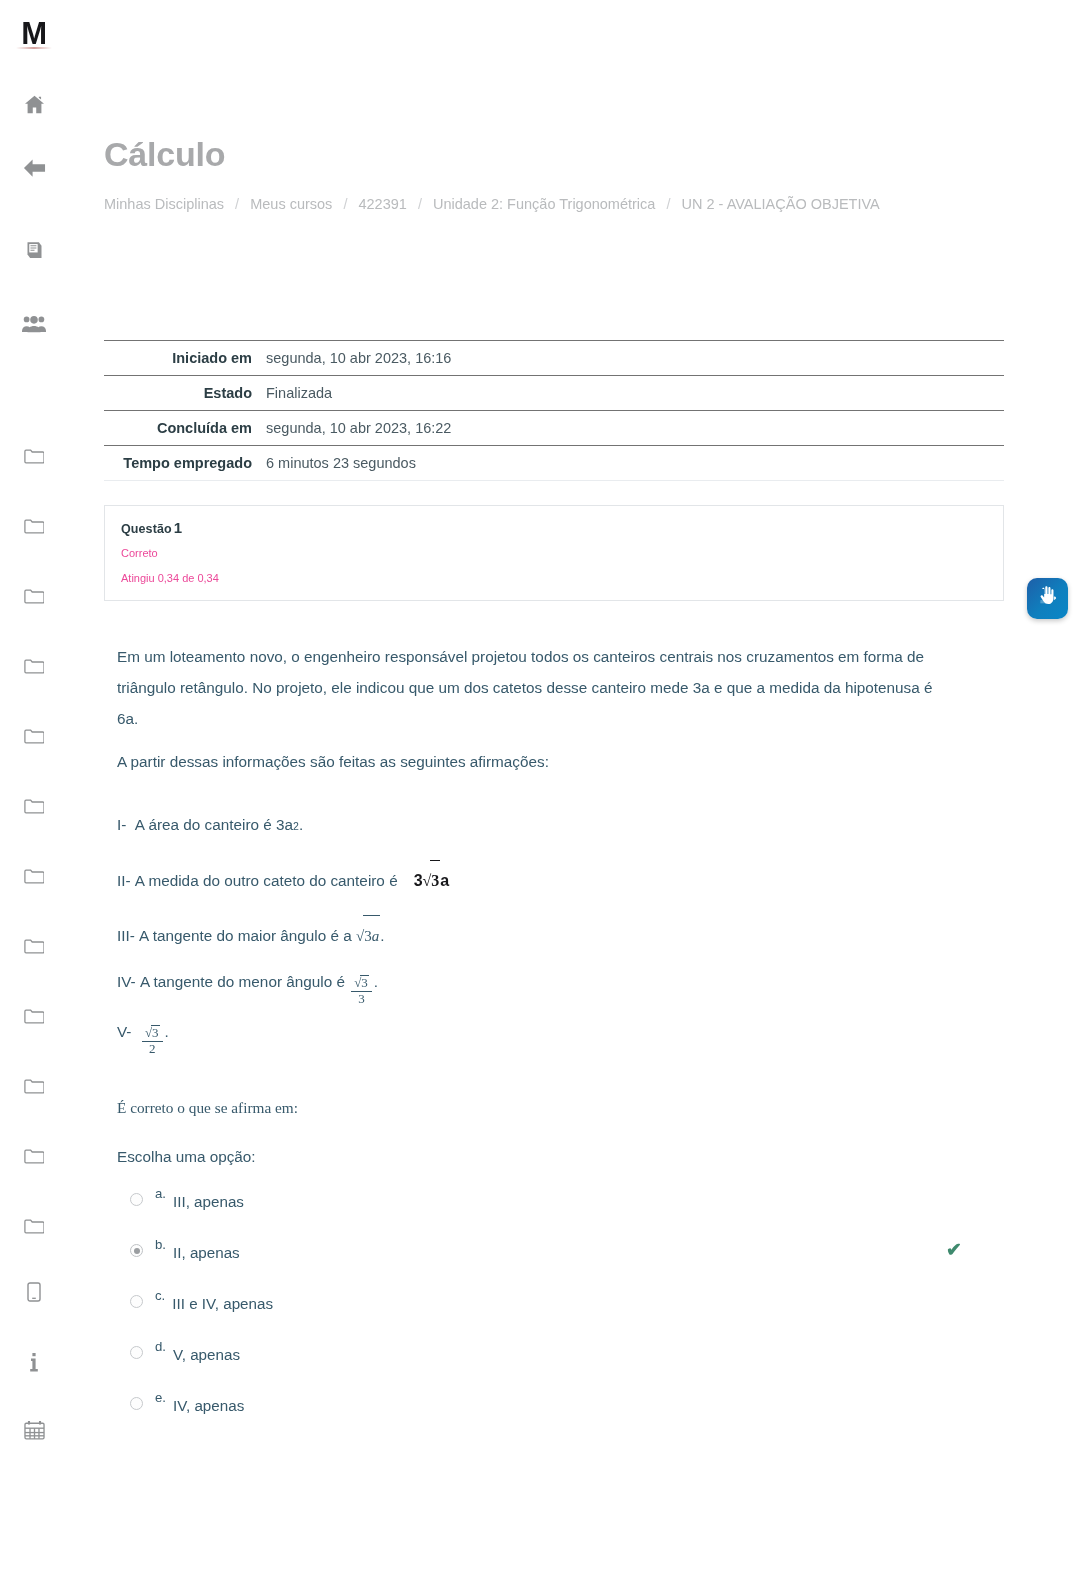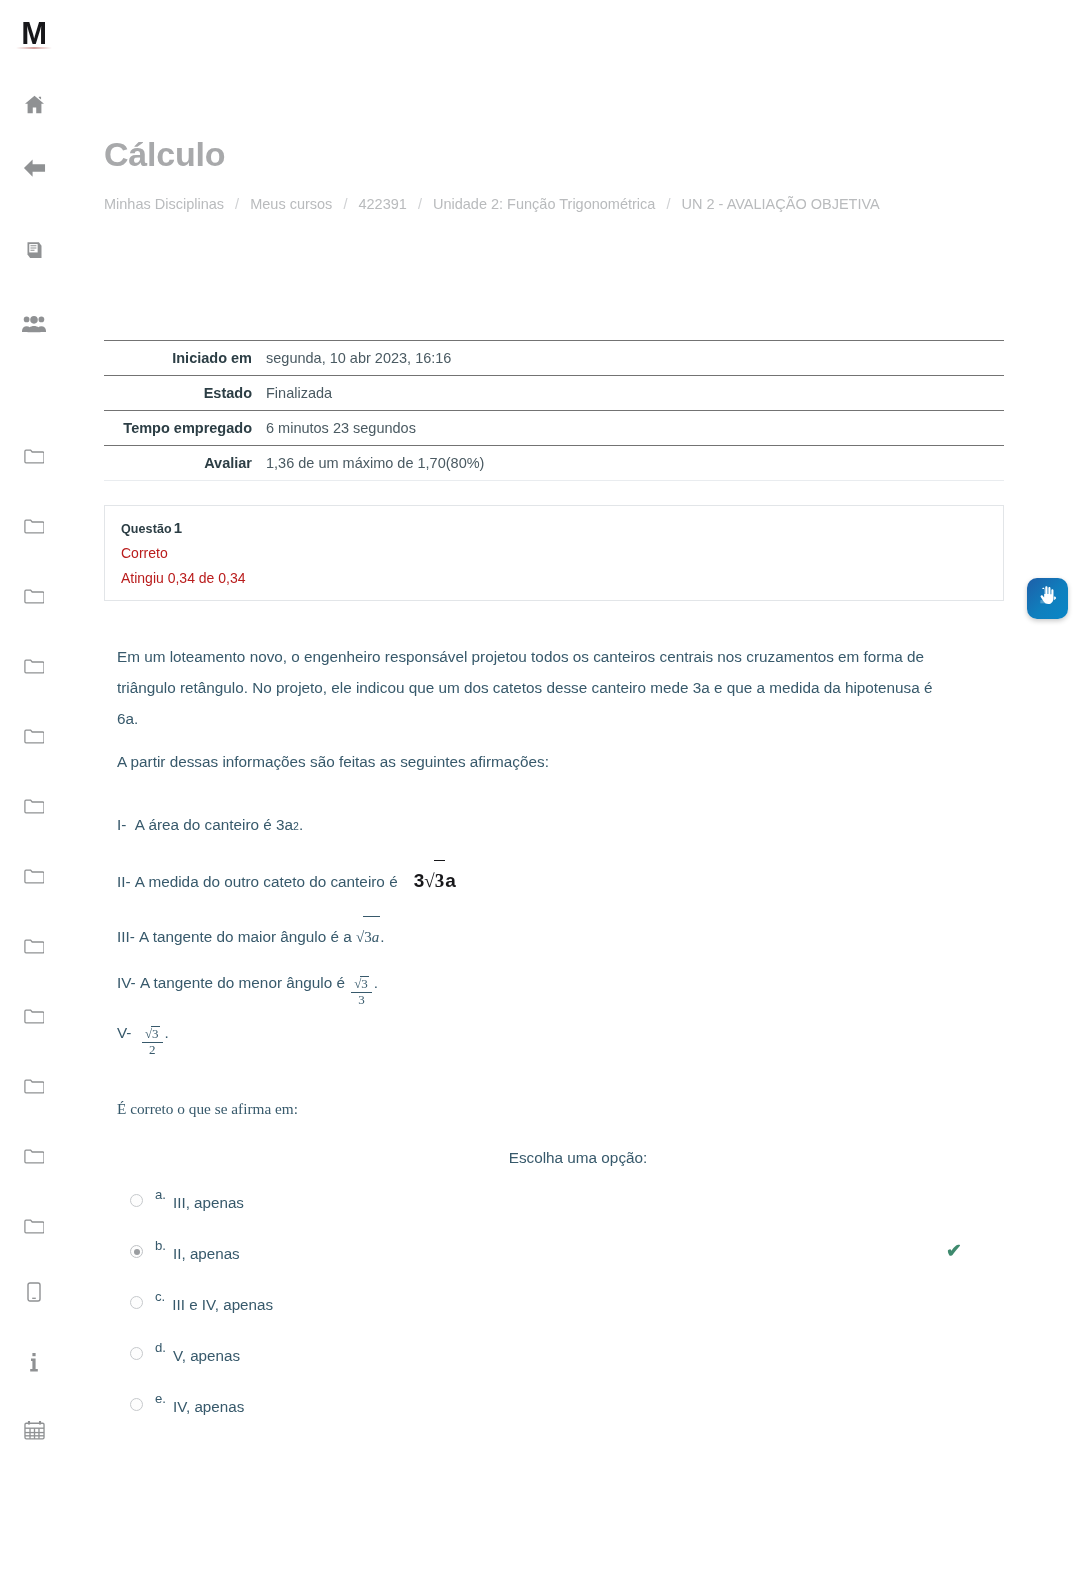"Concluída em" tr { html: none -> <tr> <th>Concluída em</th> <td>segunda, 10 abr 2023, 16:22</td> </tr> }
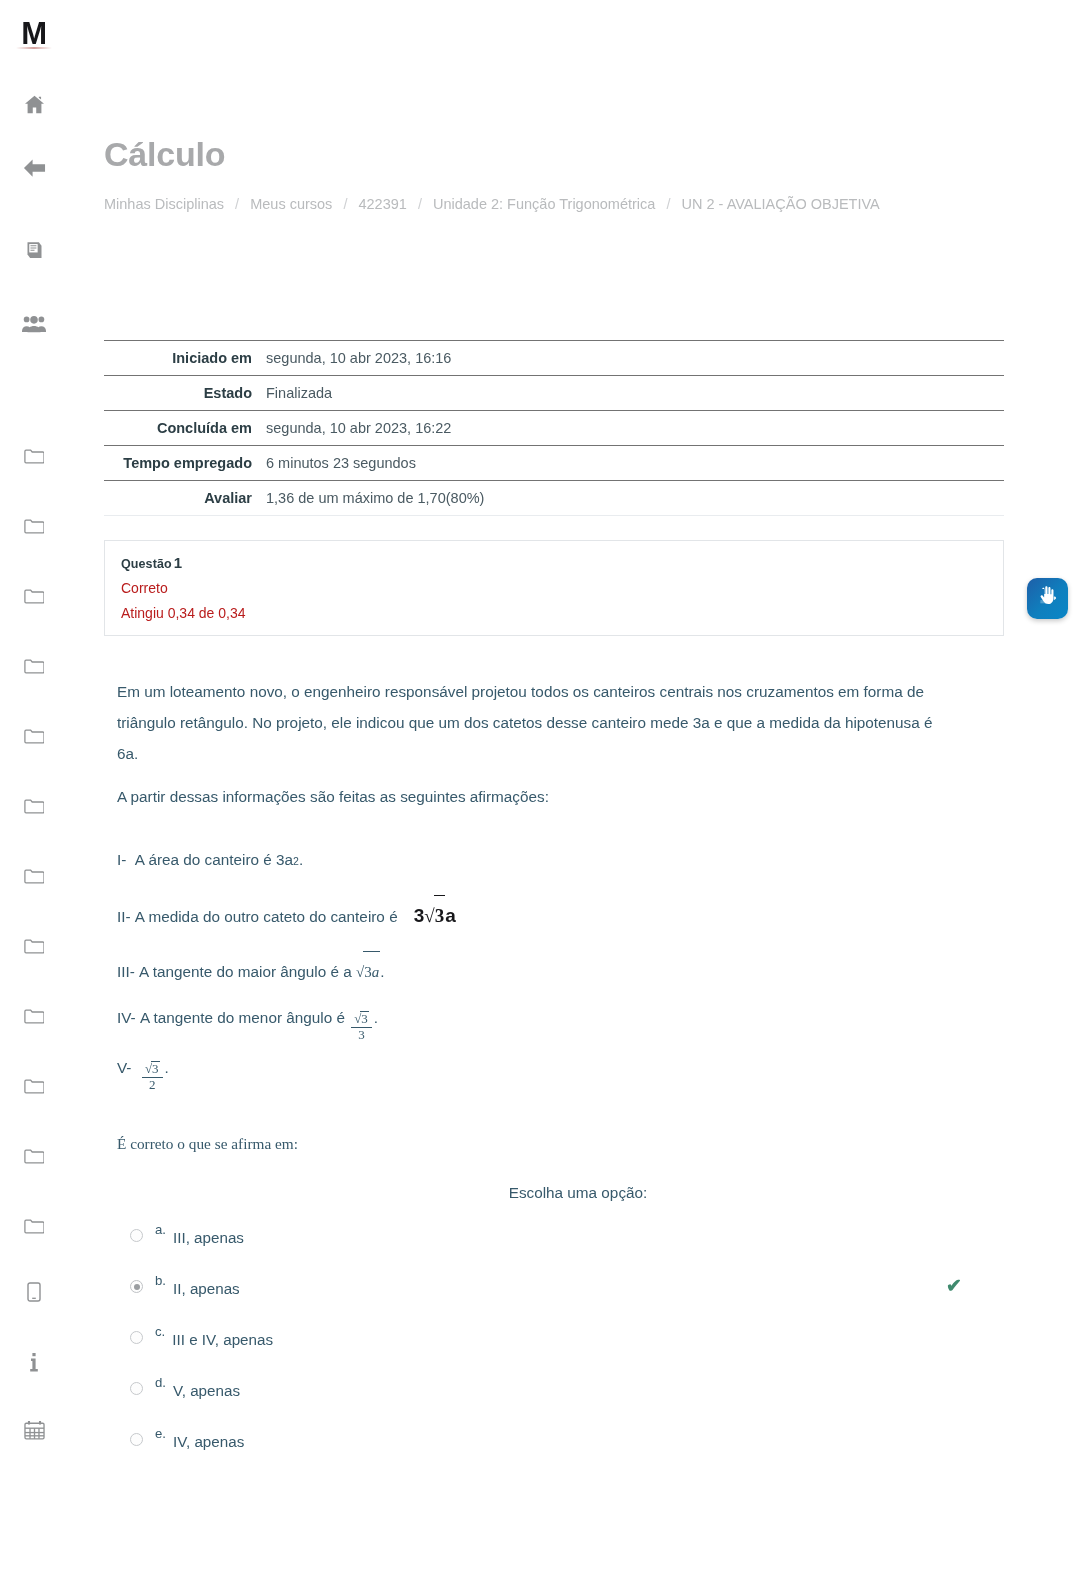"Avaliar" tr { html: <tr> <th>Avaliar</th> <td>1,36 de um máximo de 1,70(80%)</td> </tr> -> none }
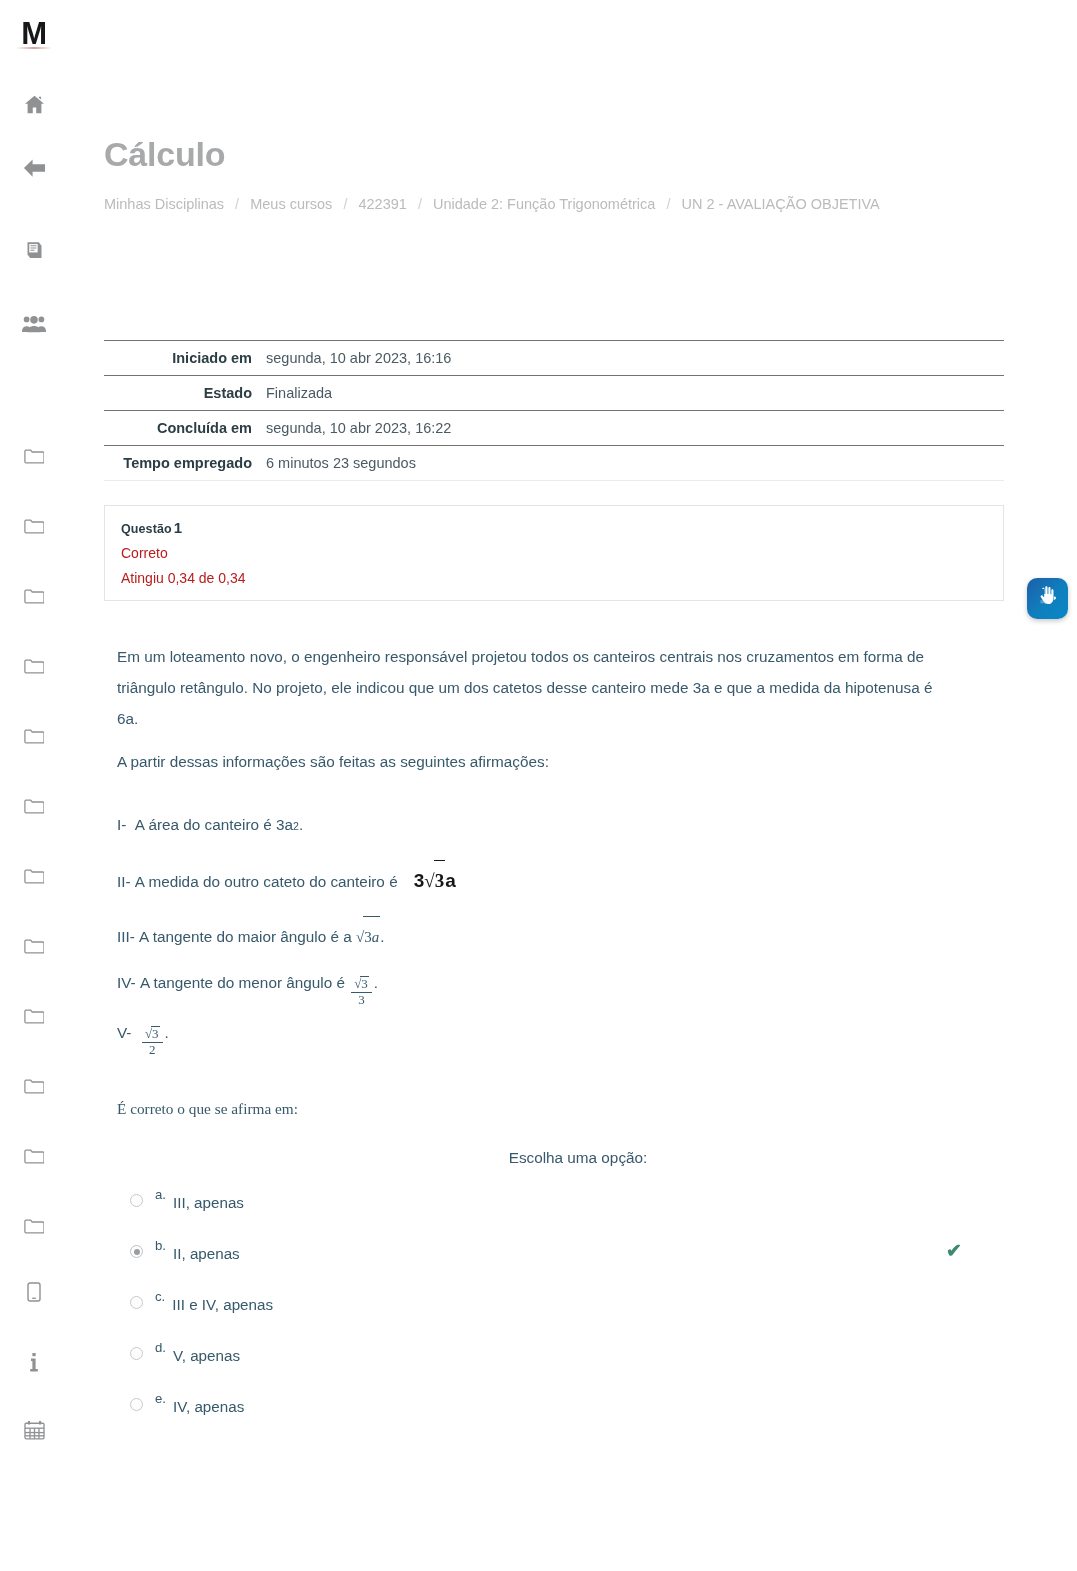"Correto" .qbox .qstate, .qbox .qgrade { color: #b91c1c -> #ec4899; font-size: 14px -> 11px }
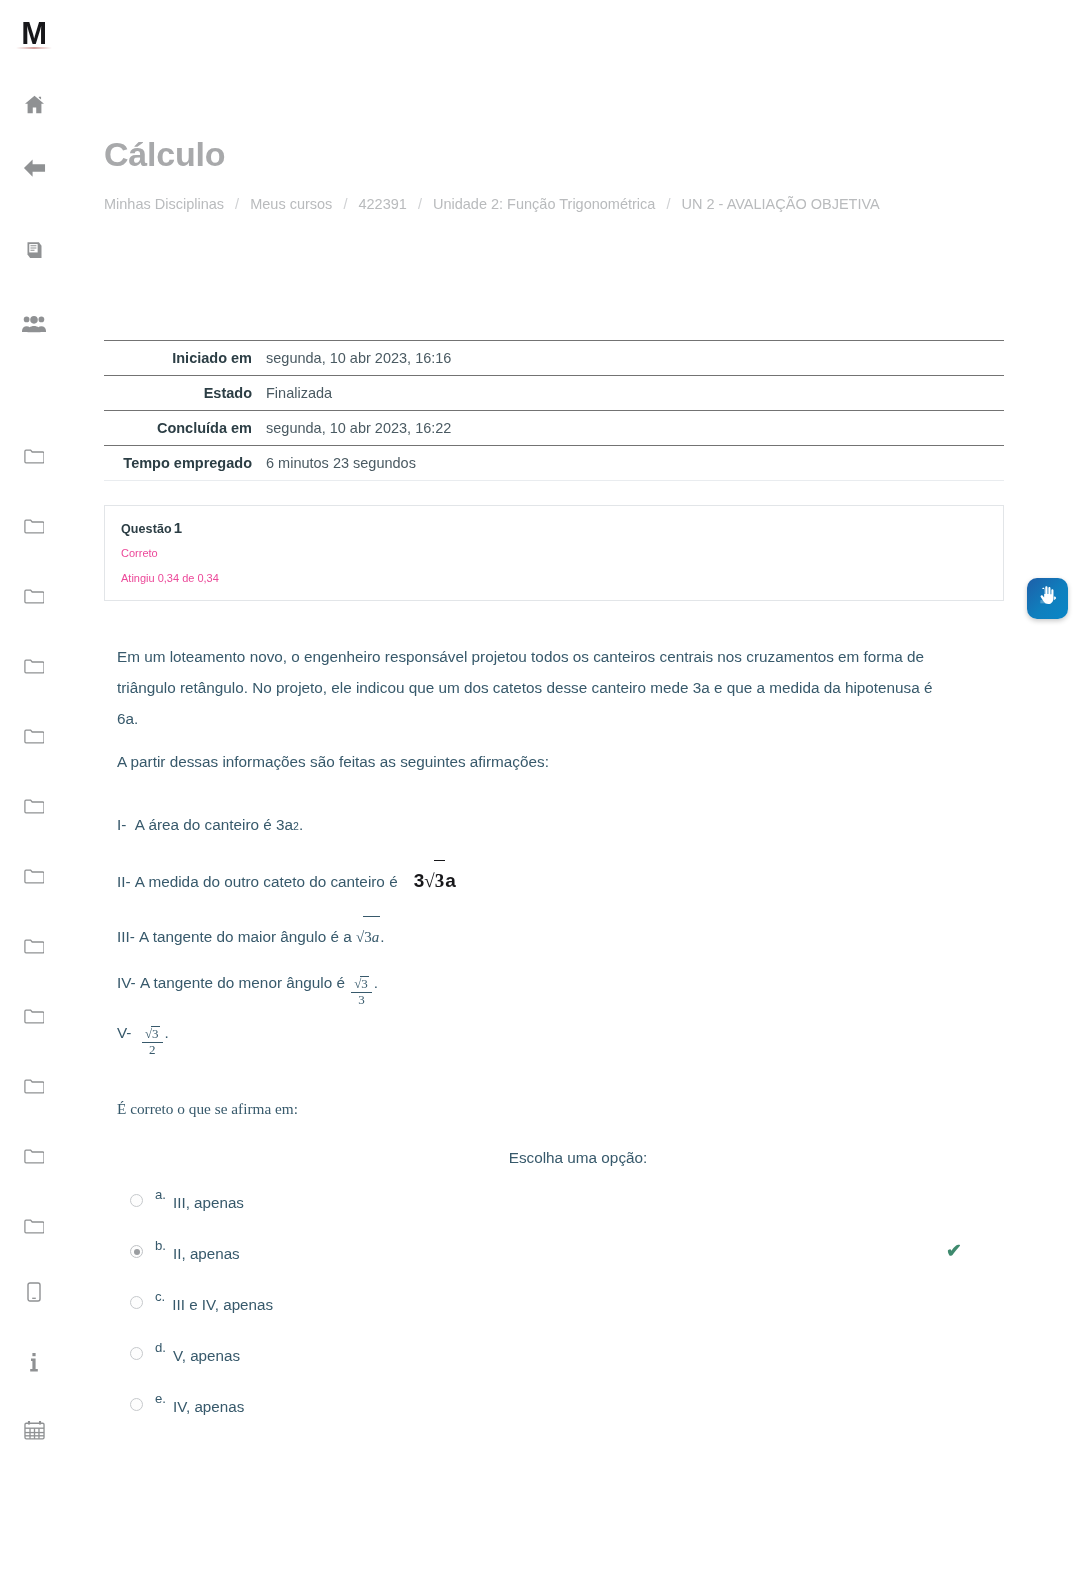"3√3a" .bigmath { font-size: 19px -> 16px }
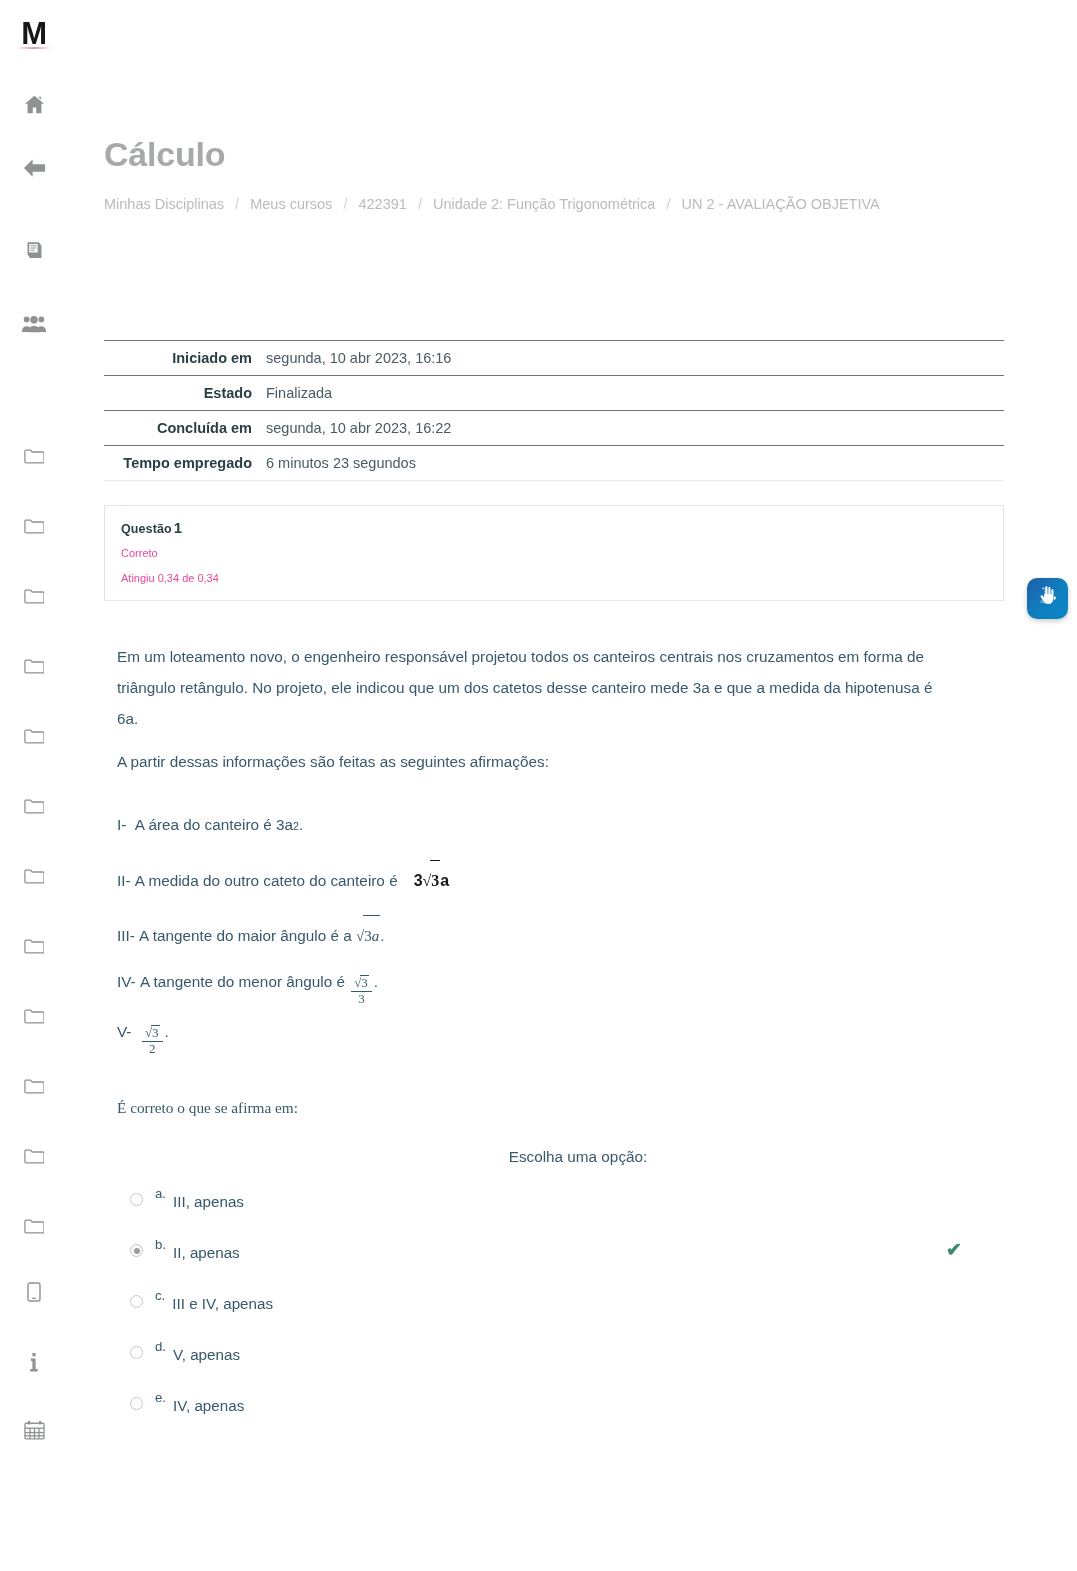"Escolha uma opção:" .choose { text-align: center -> none }
